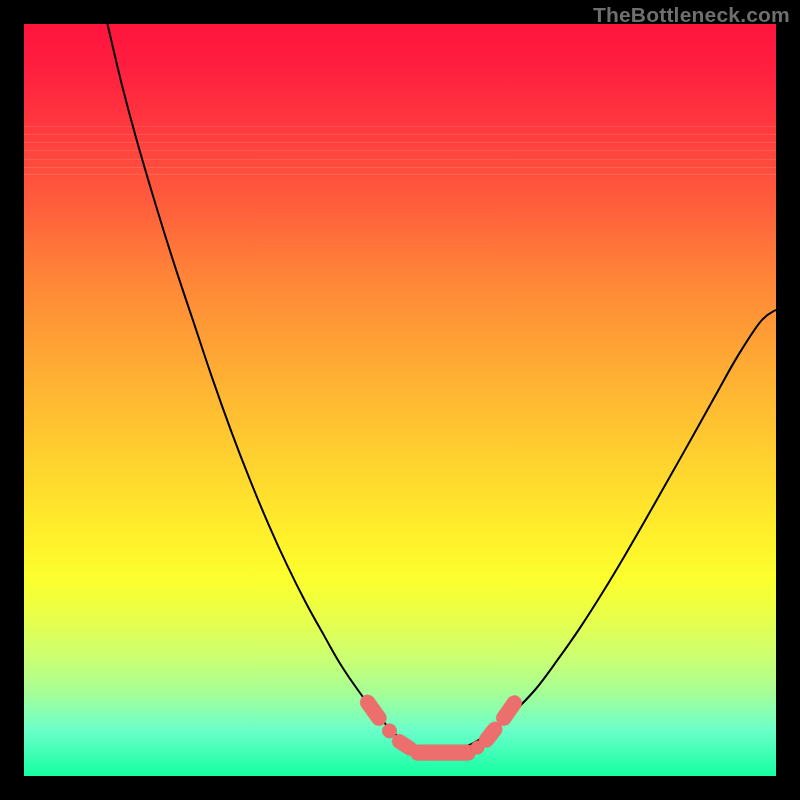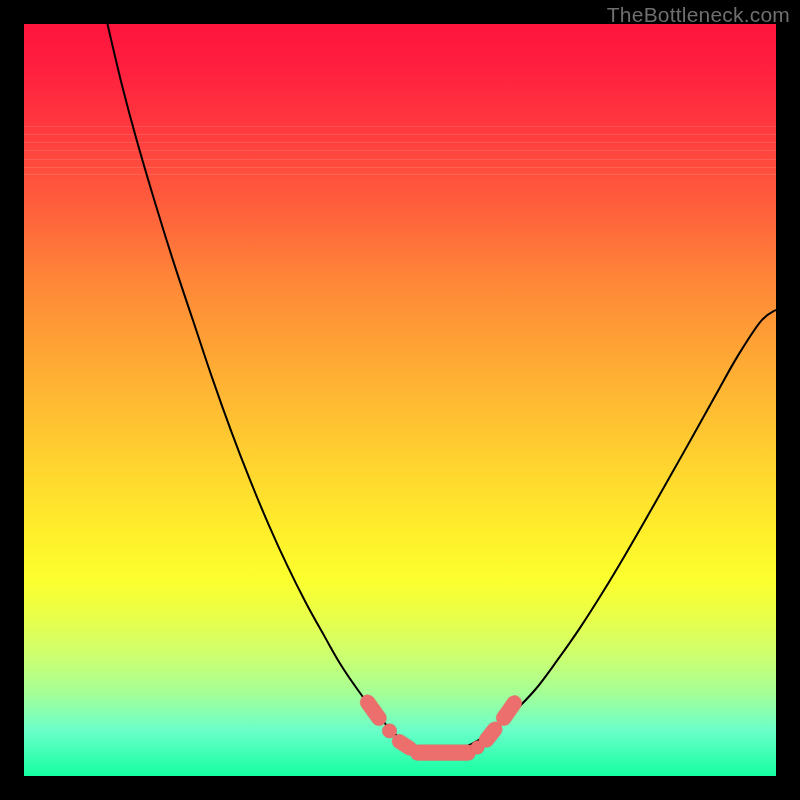"TheBottleneck.com" .watermark { font-weight: none -> bold }
